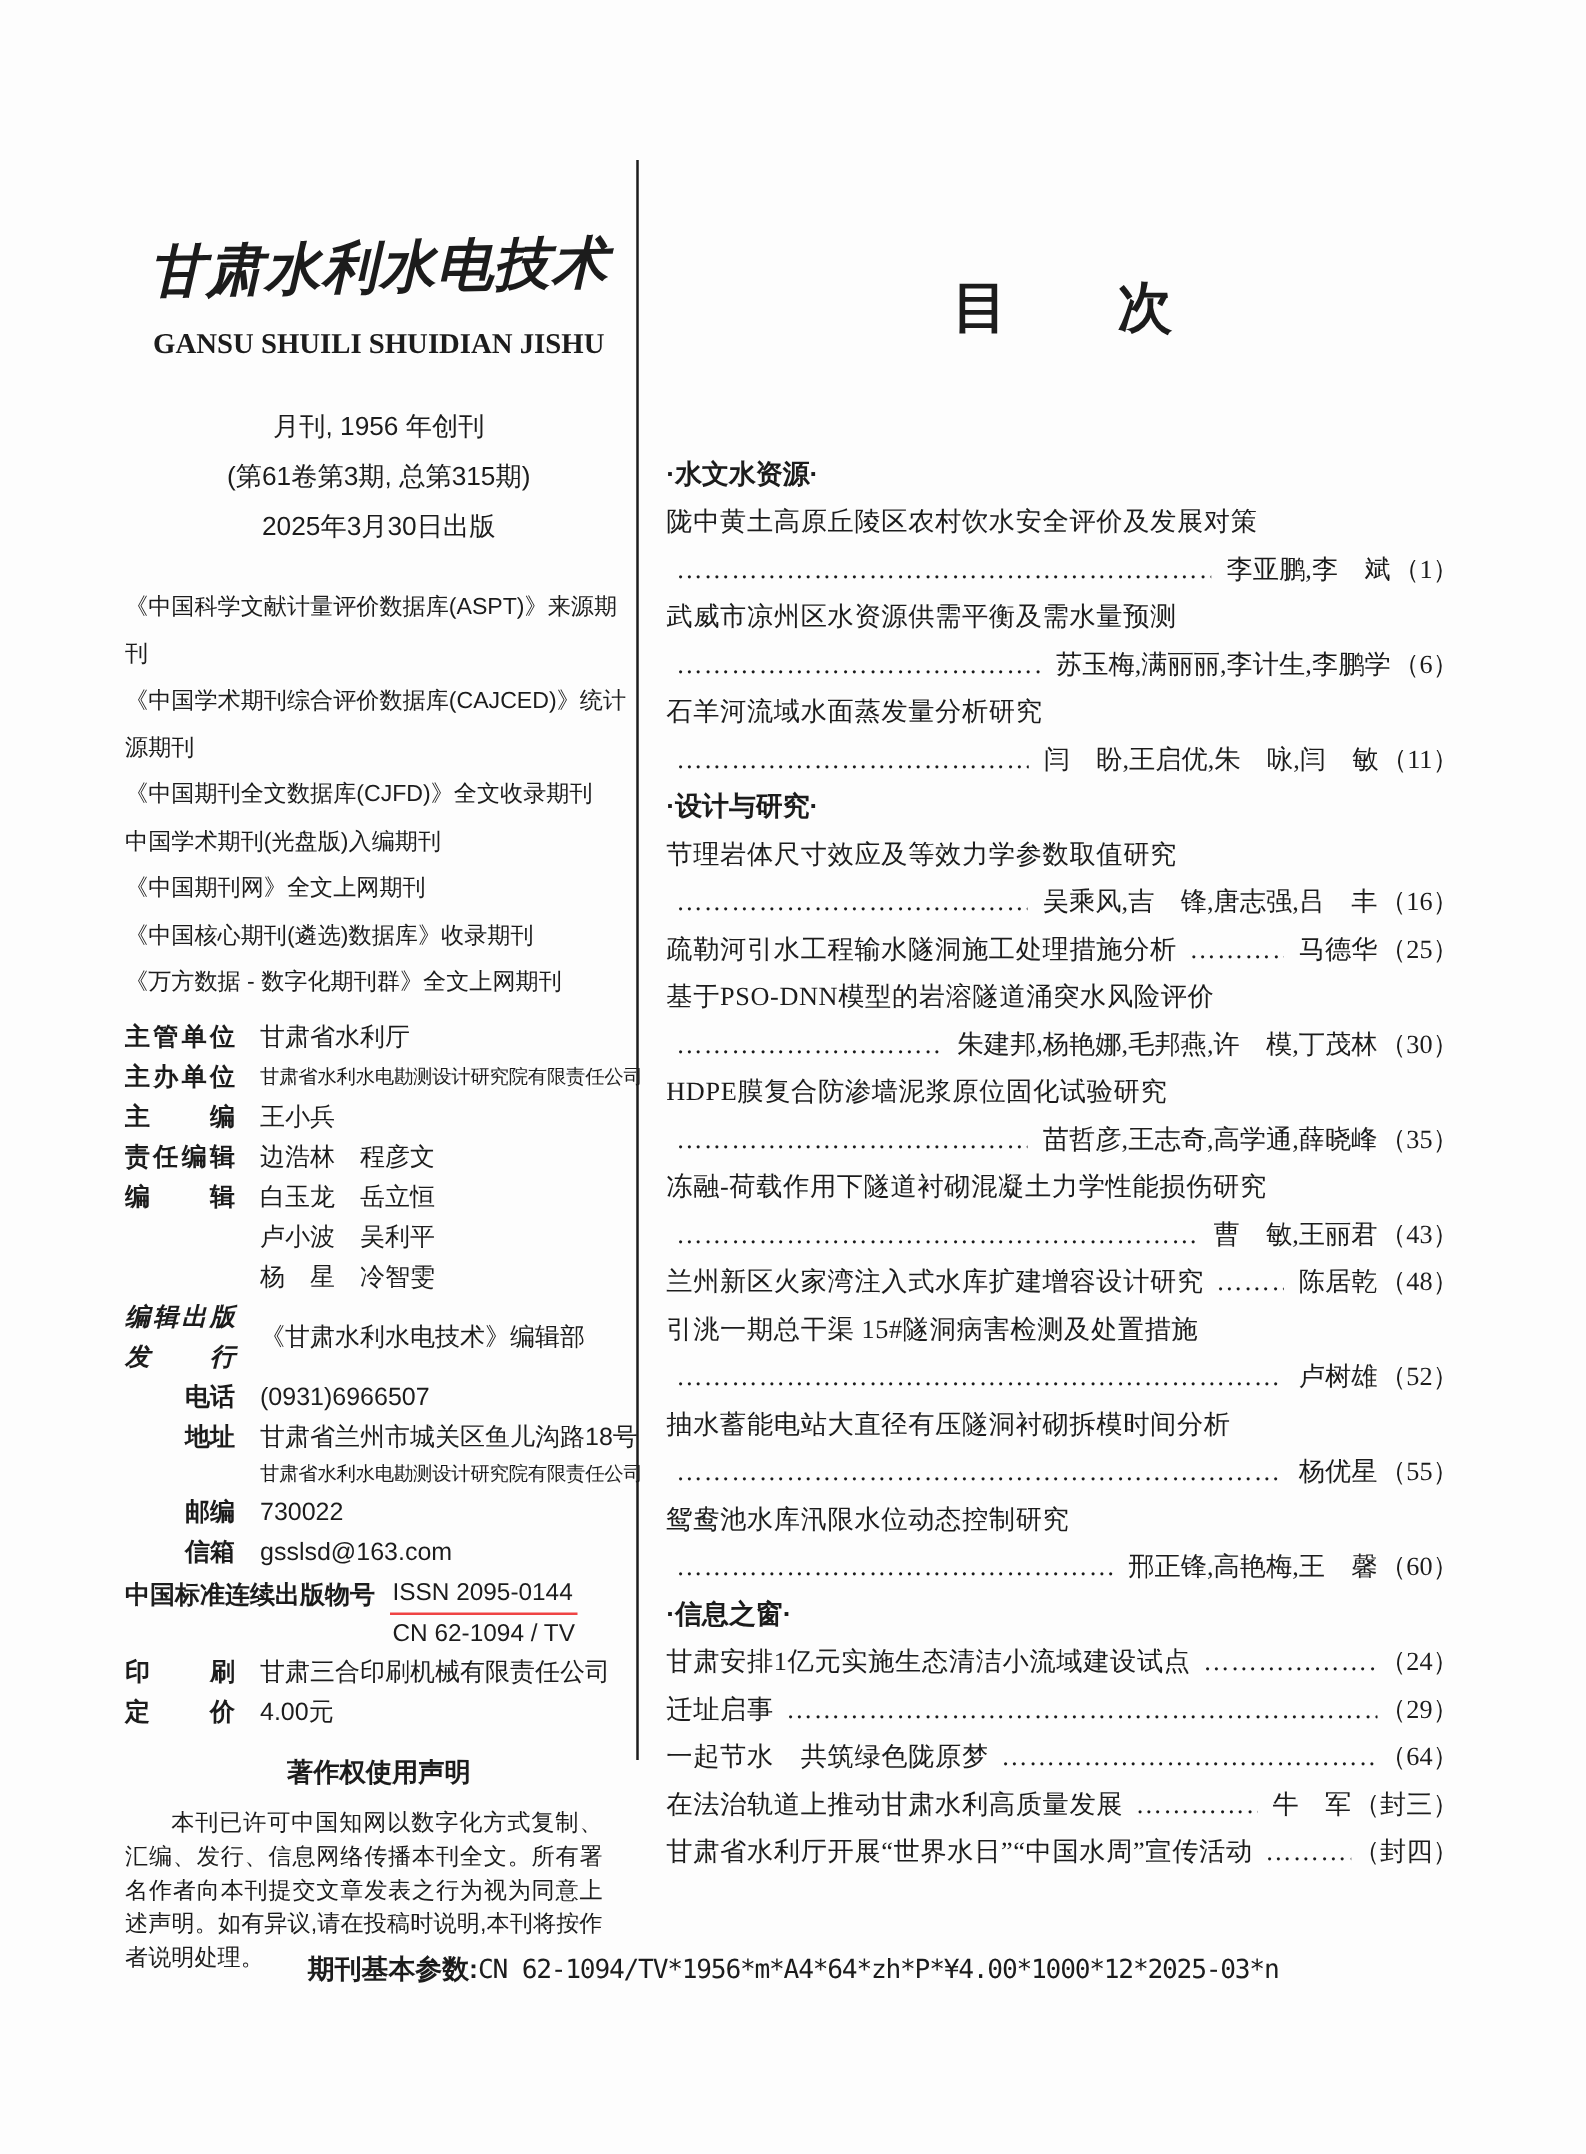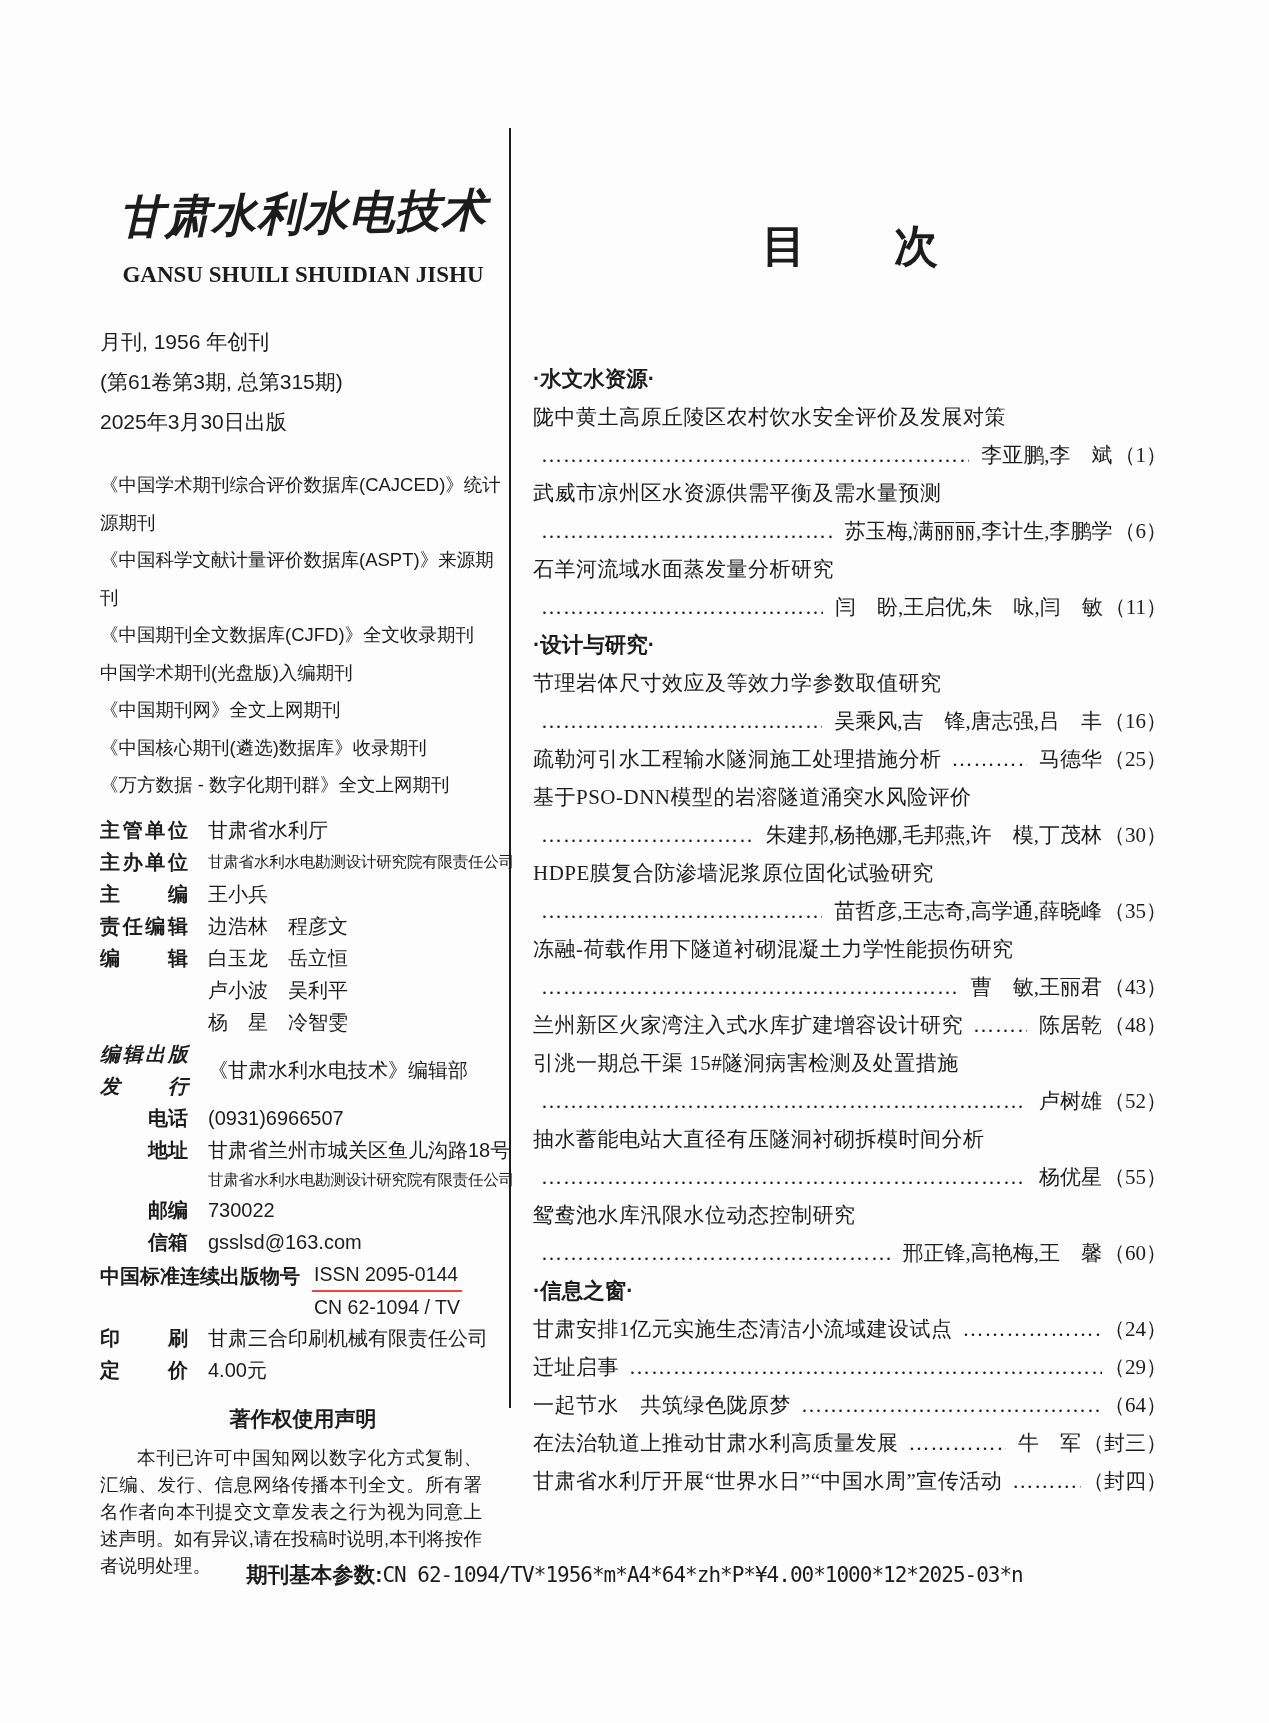"目 次" .toc-title { font-family: Liberation Serif, serif -> Liberation Sans, sans-serif }
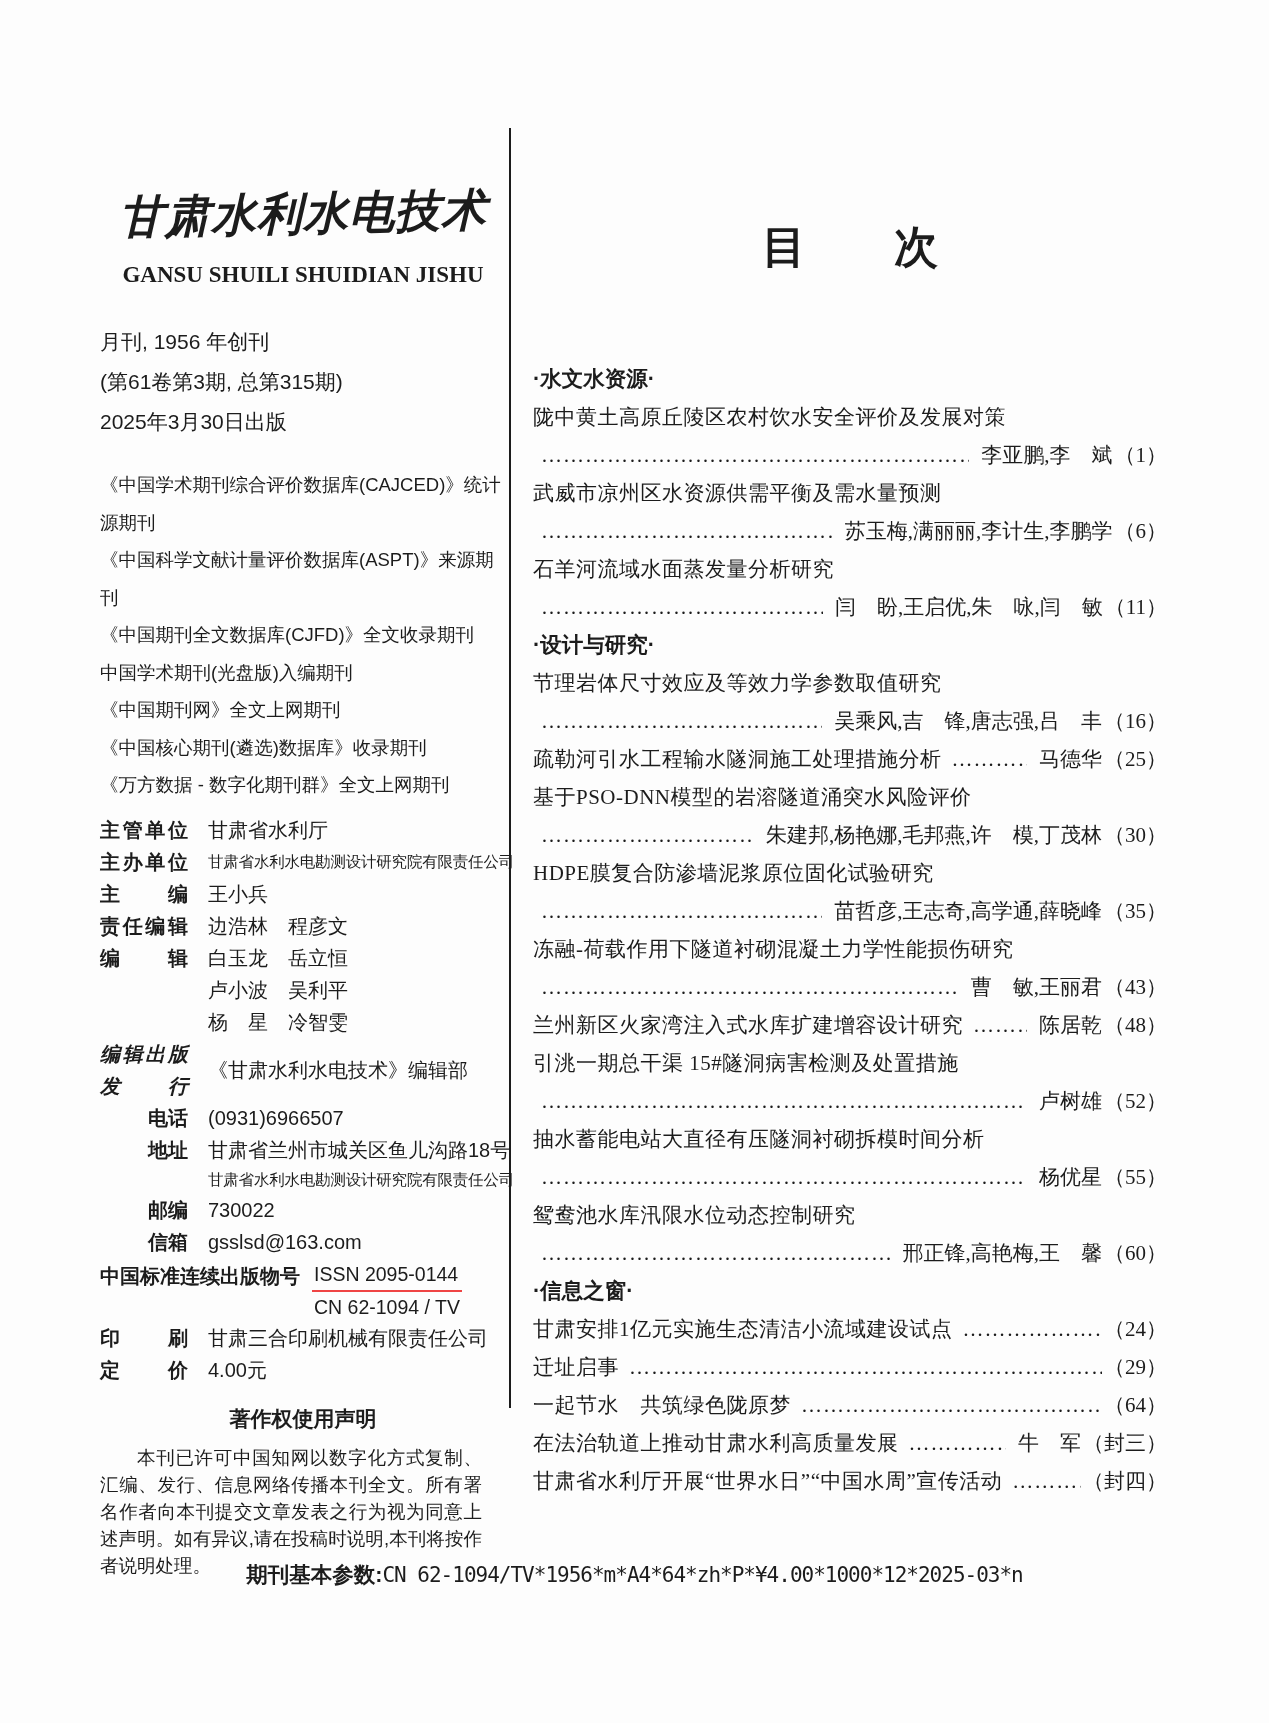"月刊, 1956 年创刊" .pubinfo { text-align: none -> center }
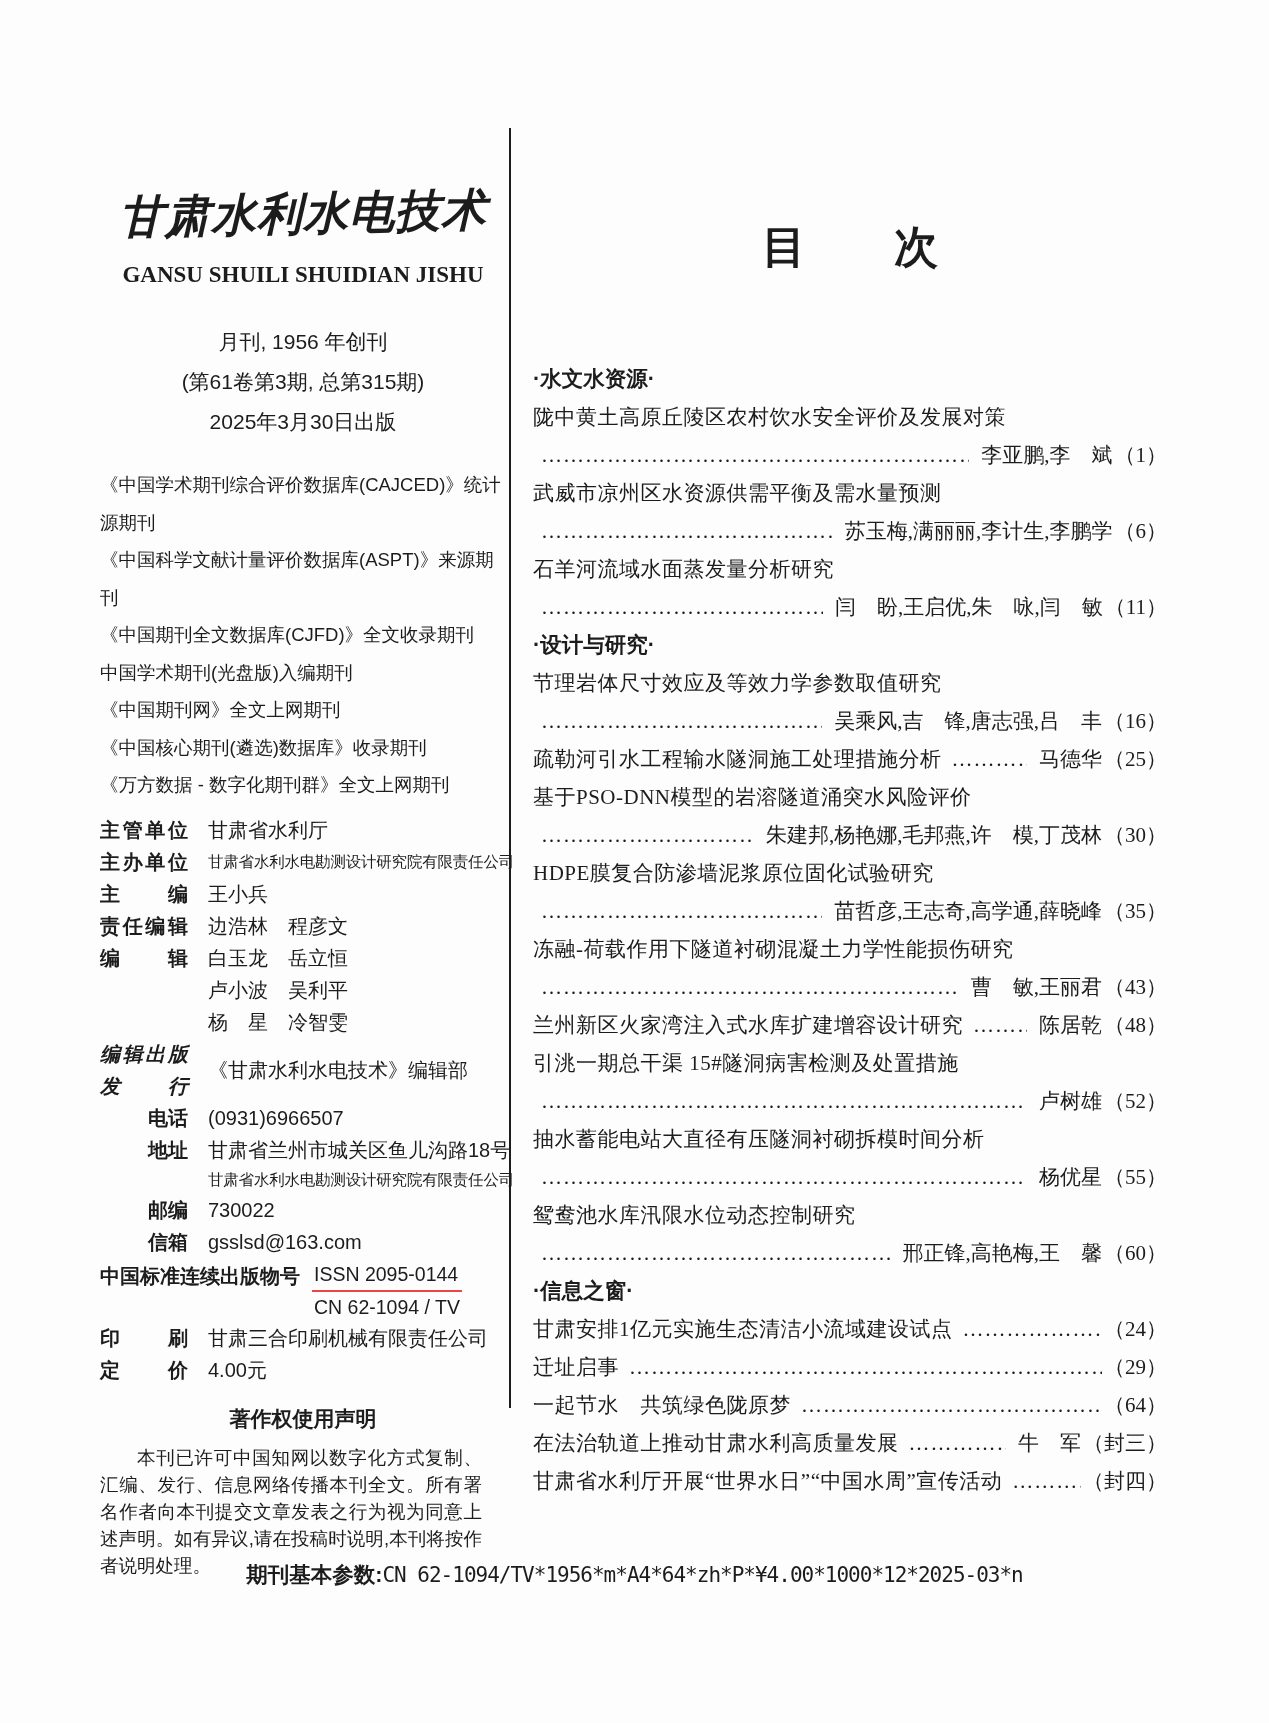"《中国学术期刊综合评价数据库(CAJCED)》统计源期刊" li { order: before "《中国科学文献计量评价数据库(ASPT)》来源期刊" -> after "《中国科学文献计量评价数据库(ASPT)》来源期刊" }
